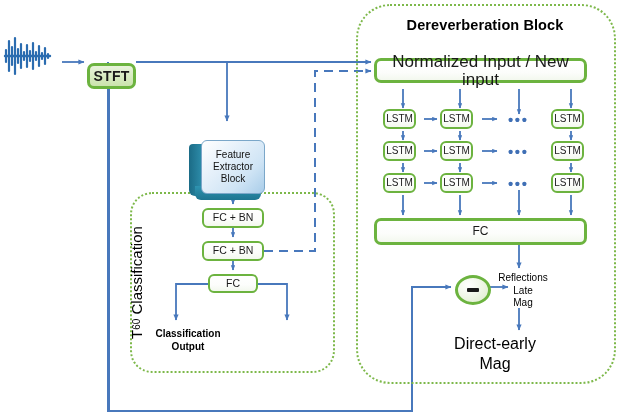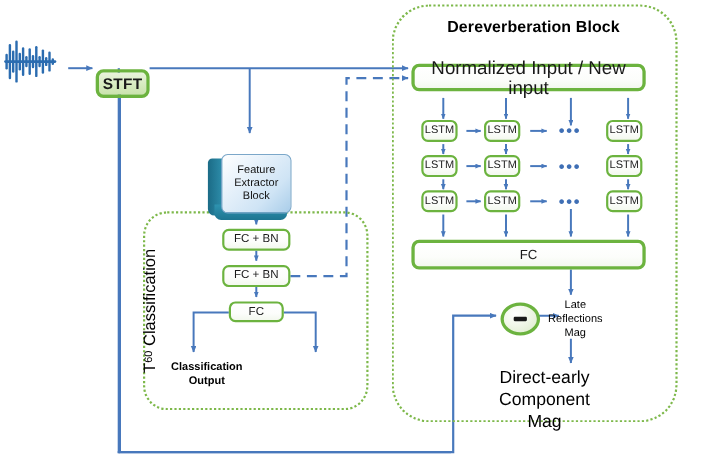"Late" div { order: before "Reflections" -> after "Reflections" }
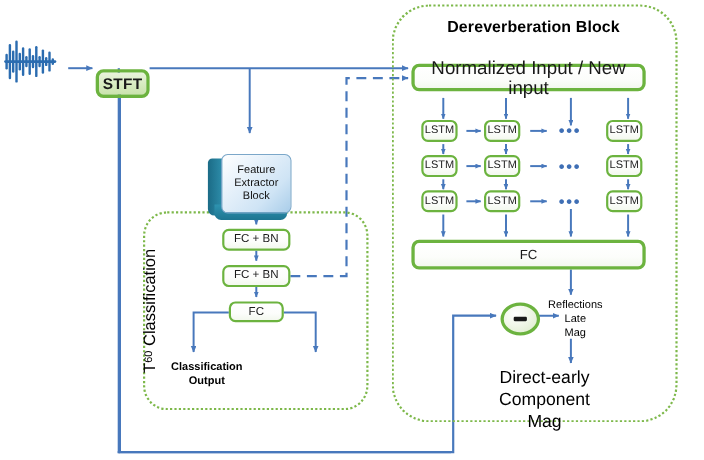"Component" div { html: <div>Component</div> -> none }
